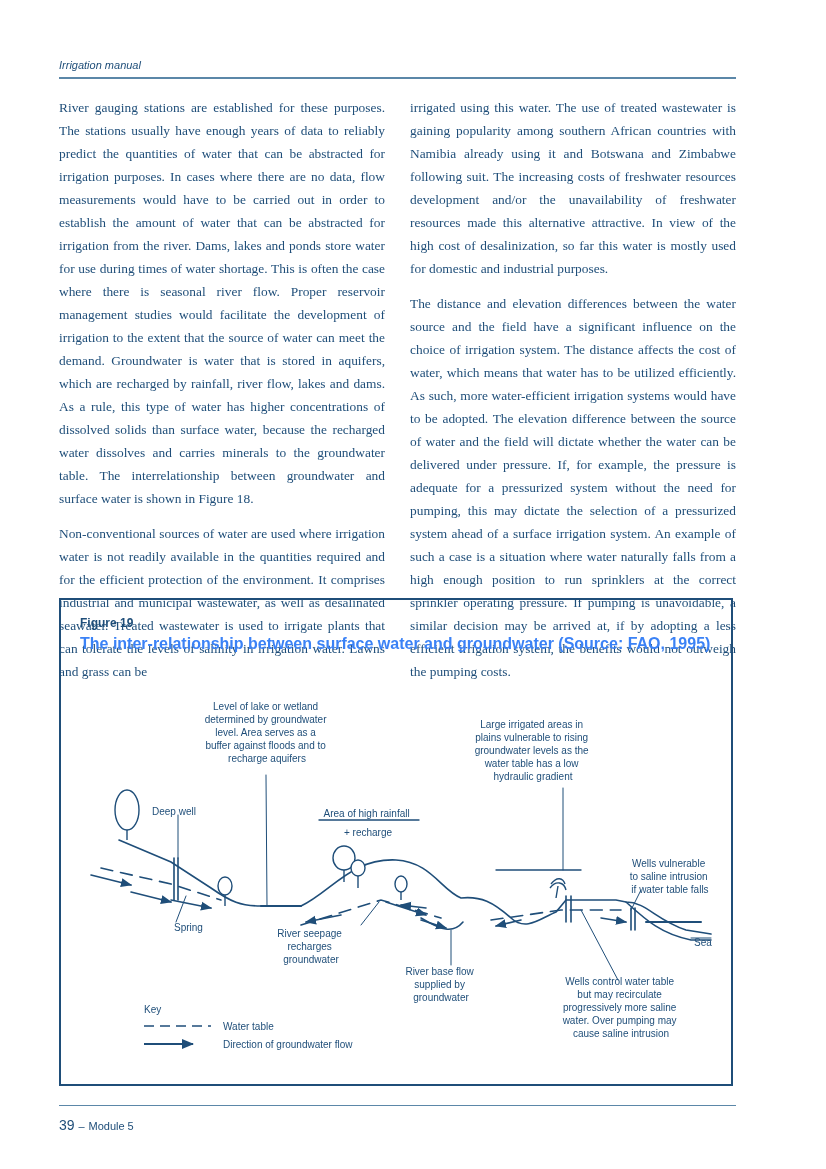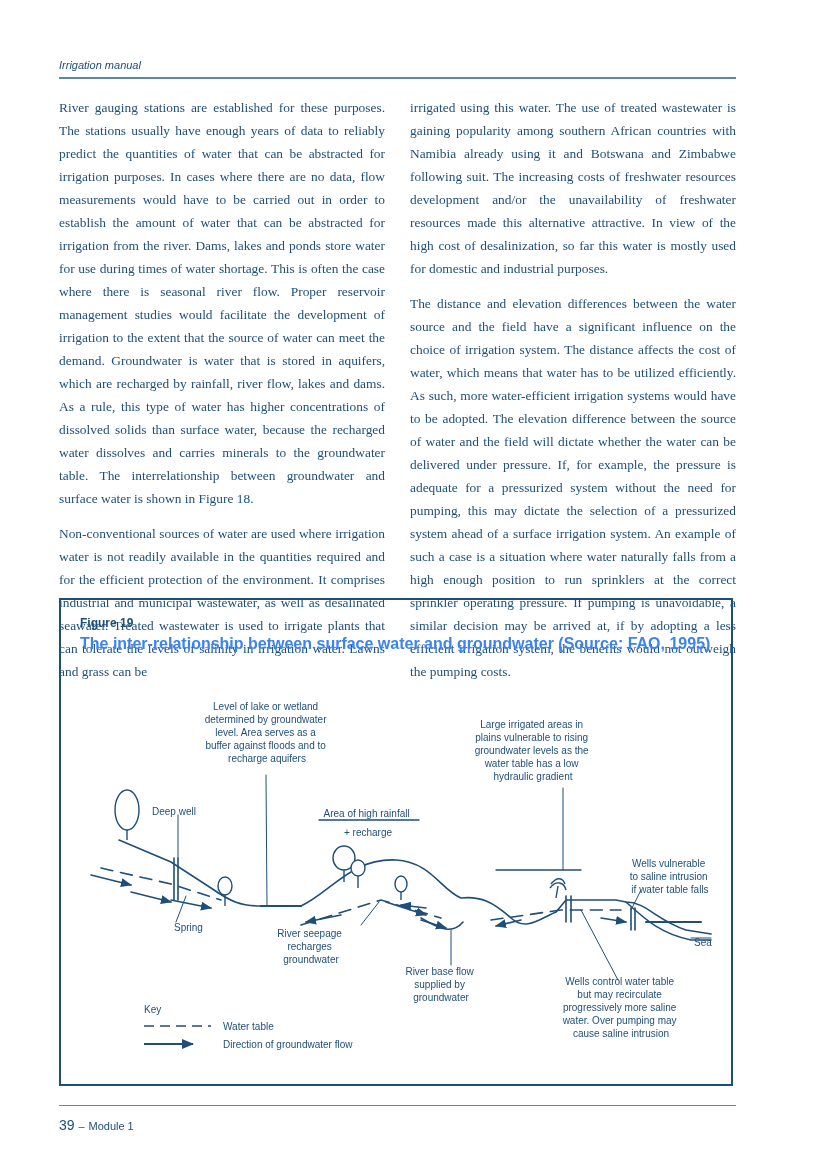"Module 1" span.mod { text: 1 -> 5 }
